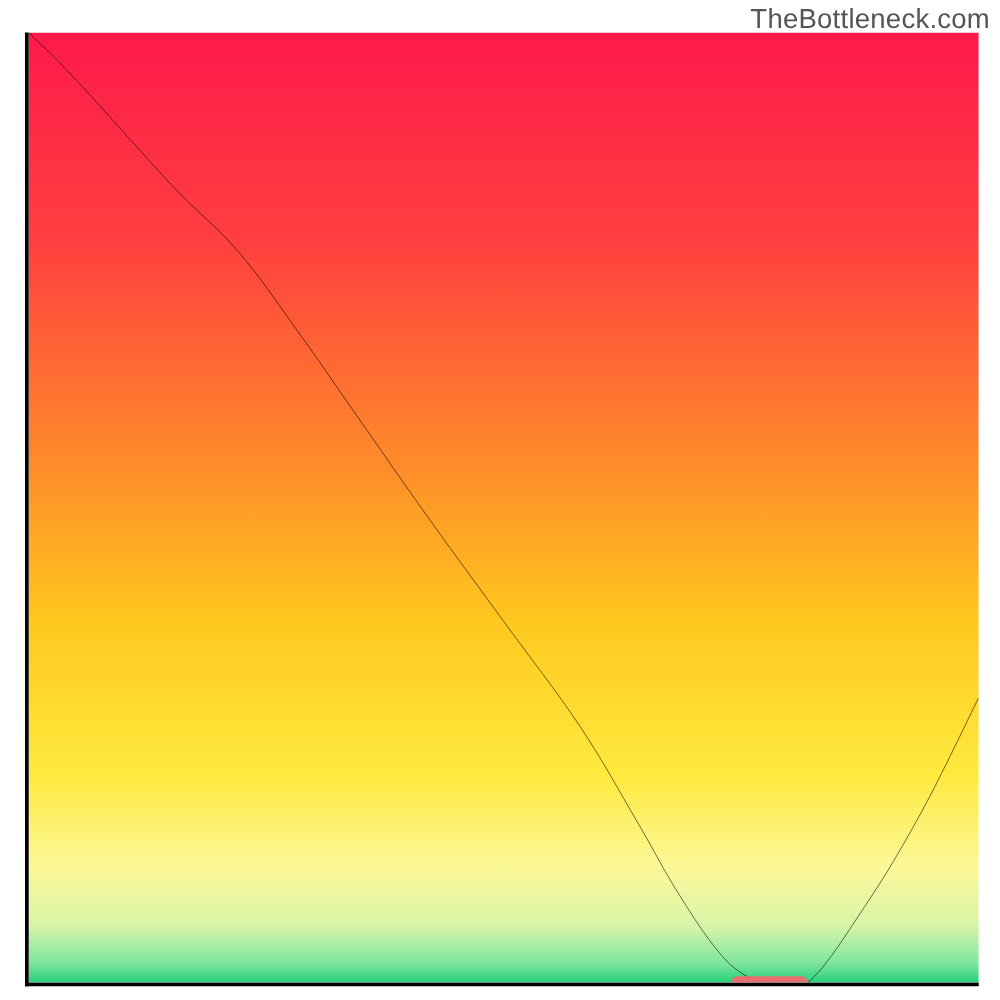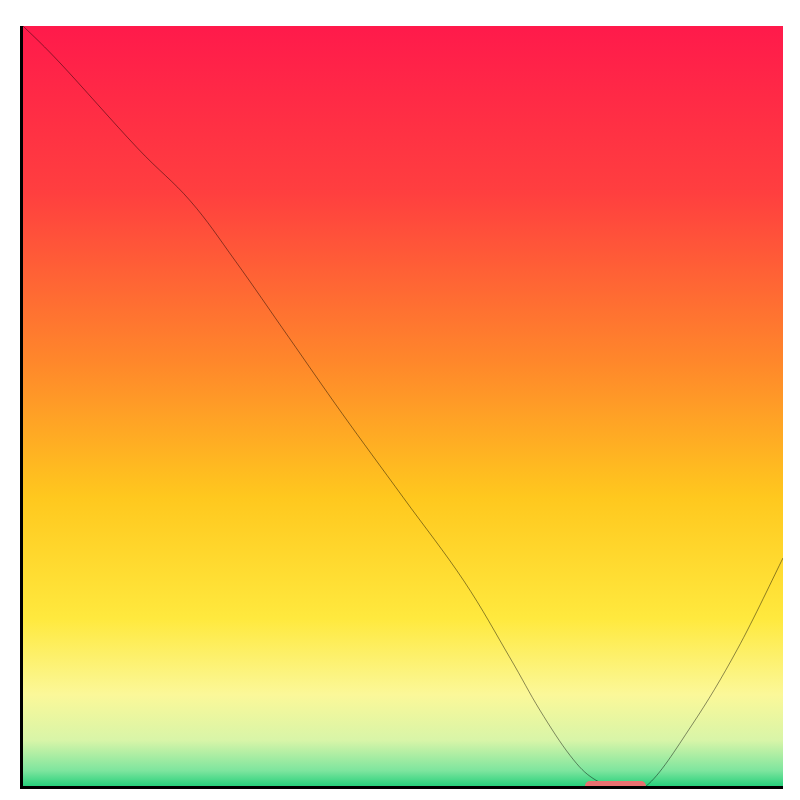"TheBottleneck.com" div { html: none -> <div>TheBottleneck.com</div> }
